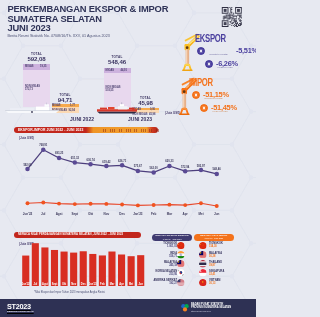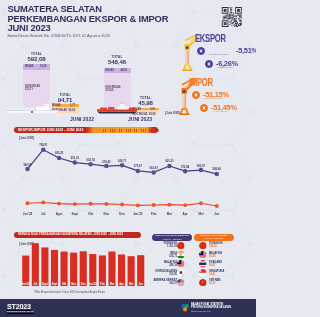"SUMATERA SELATAN" div { order: before "PERKEMBANGAN EKSPOR & IMPOR" -> after "PERKEMBANGAN EKSPOR & IMPOR" }
